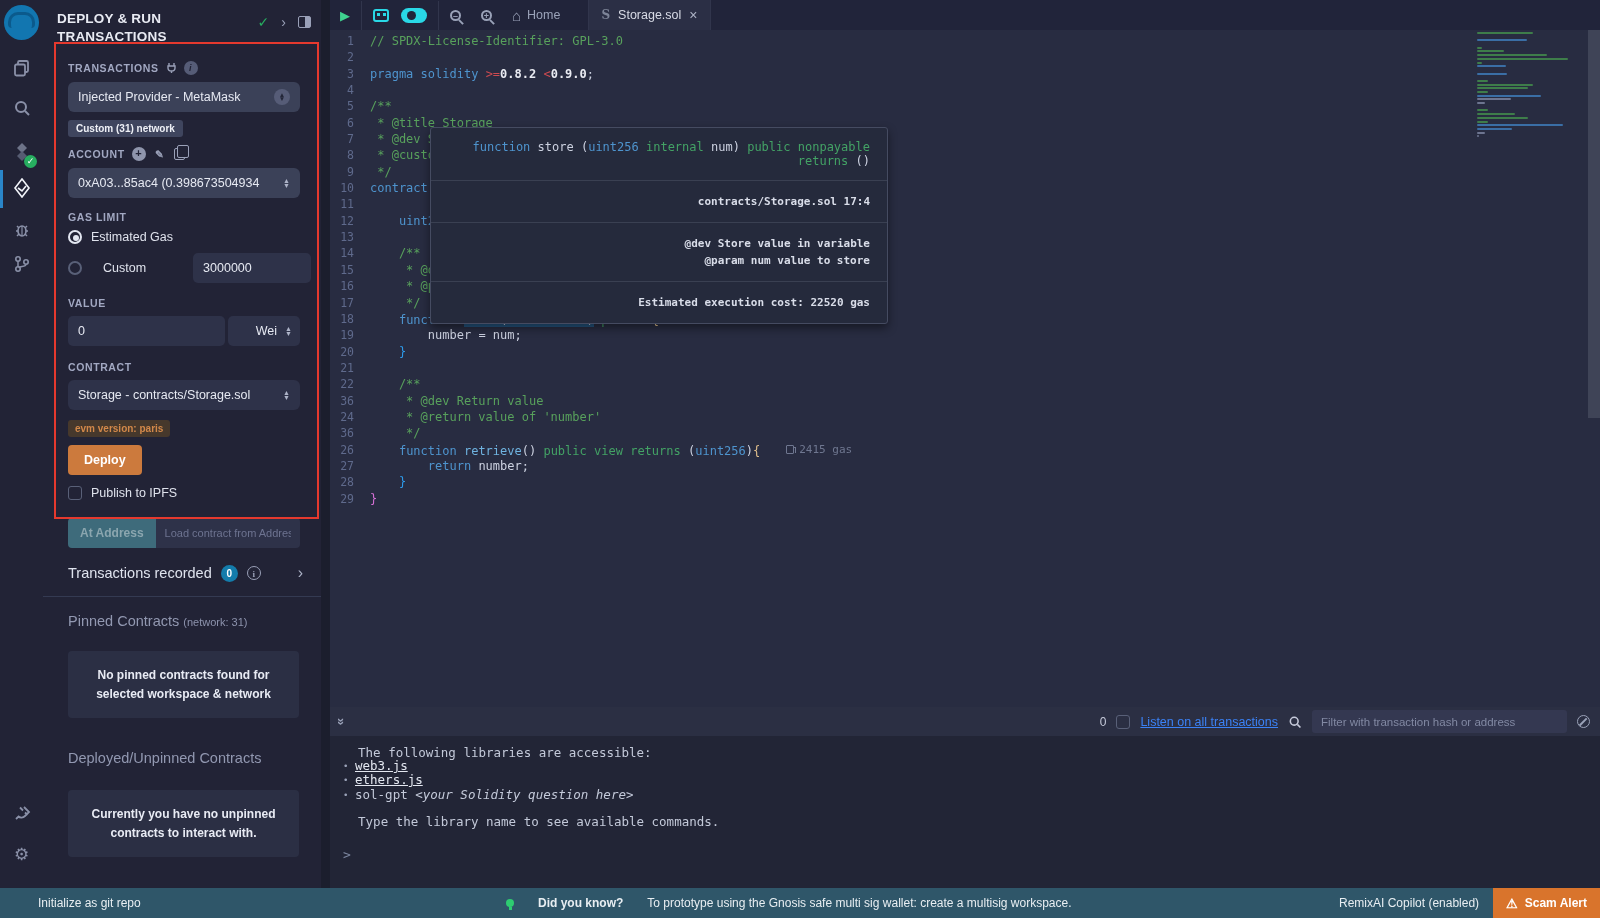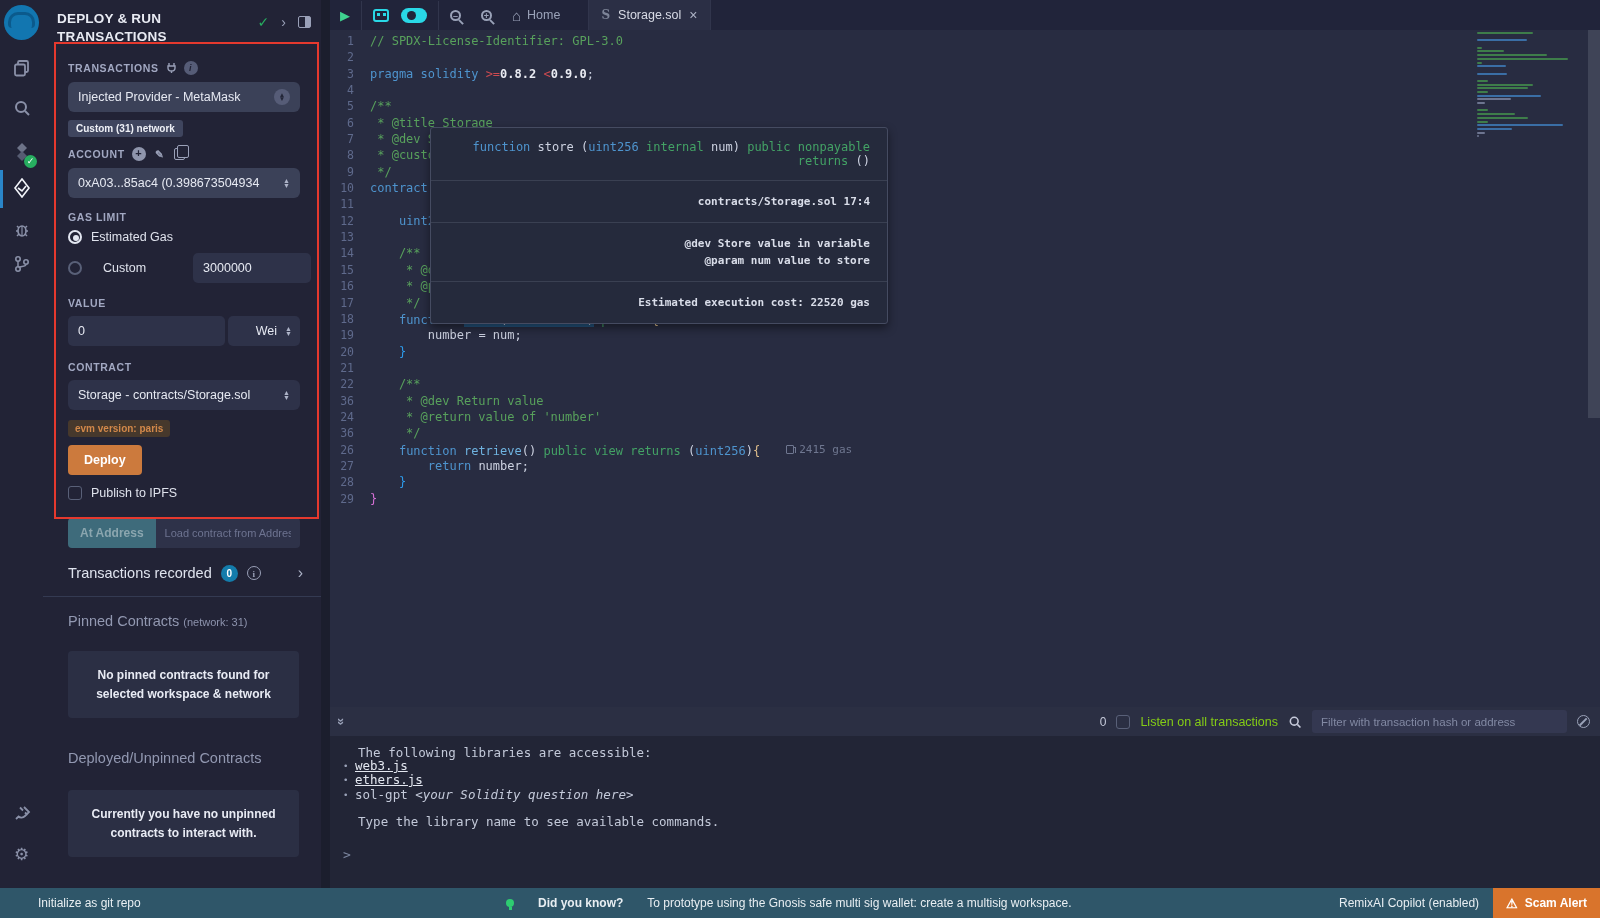"Listen on all transactions" #listen-label { color: #84cc16 -> #3b82f6; text-decoration: none -> underline }
